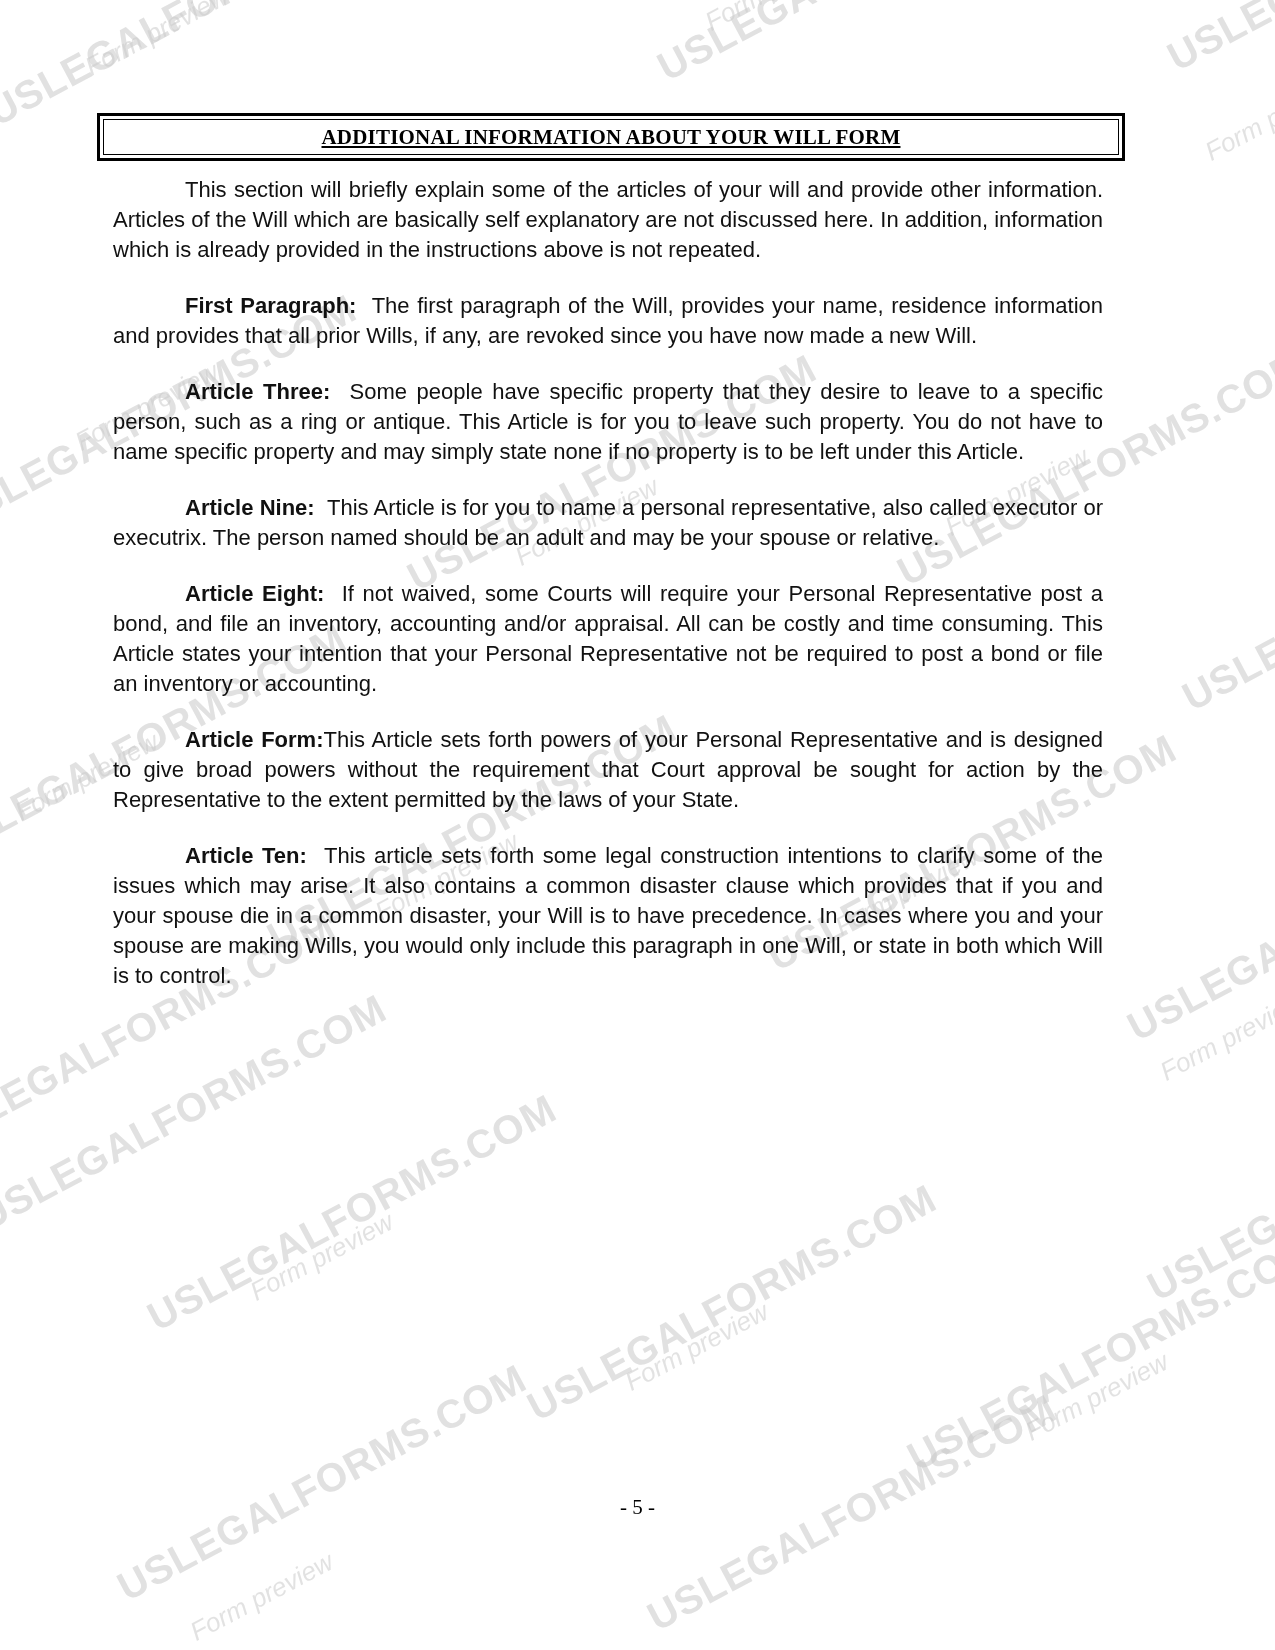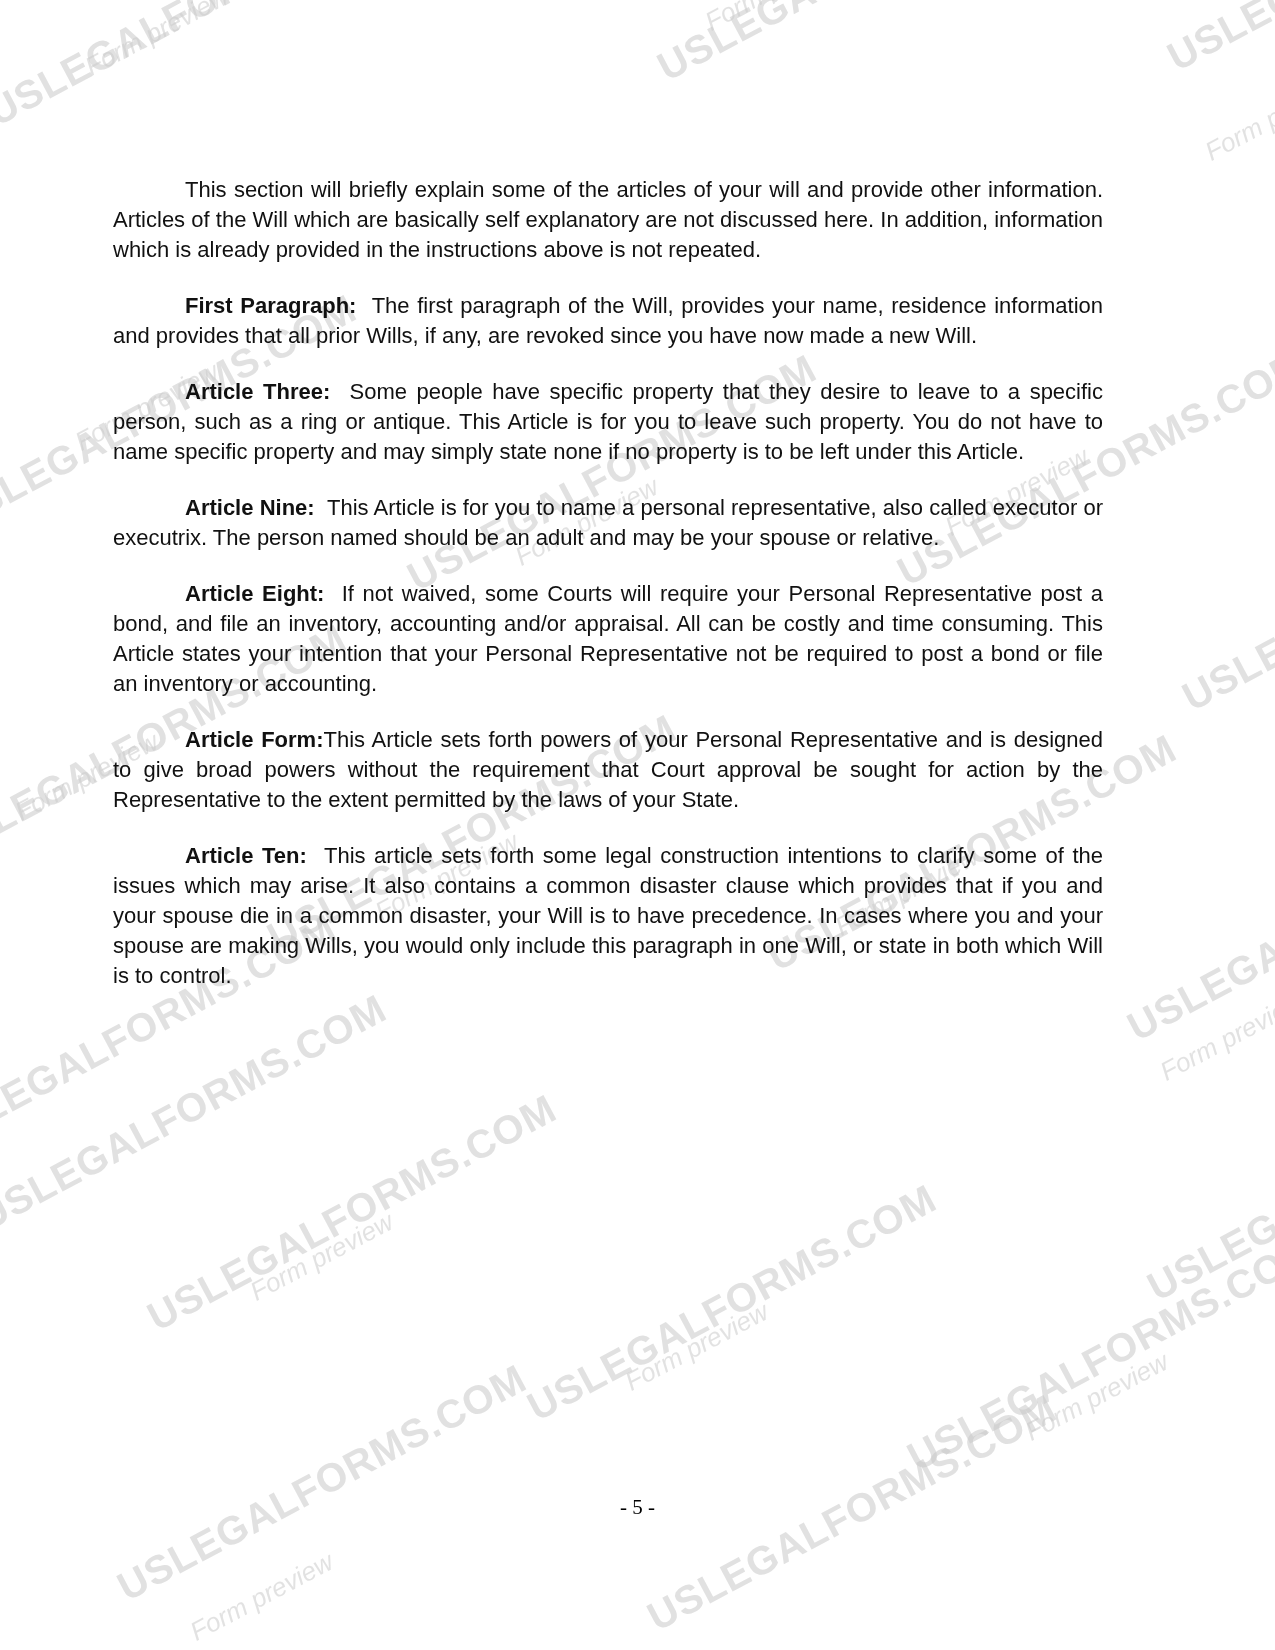"ADDITIONAL INFORMATION ABOUT YOUR WILL" div.title-box { html: none -> <div> <div></div> <div>ADDITIONAL INFORMATION ABOUT YOUR WILL FORM</div> </div> }
